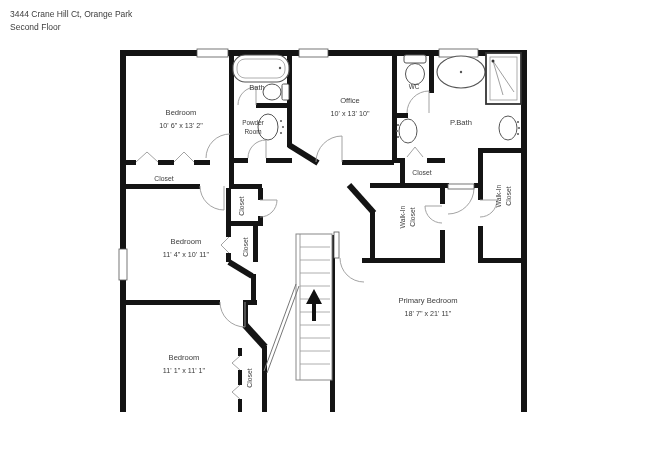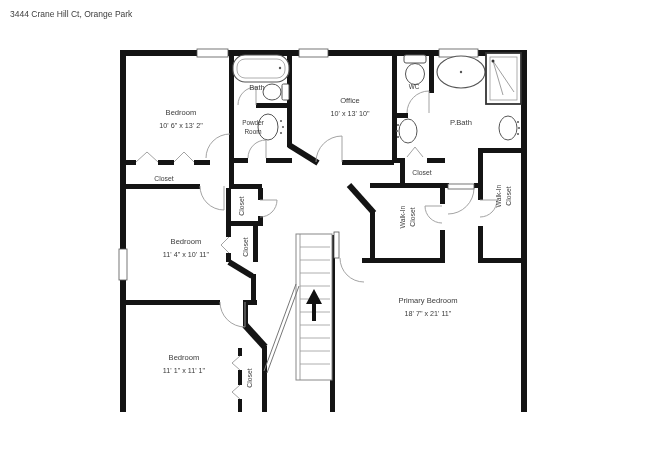"Second Floor" div { html: none -> <div>Second Floor</div> }
